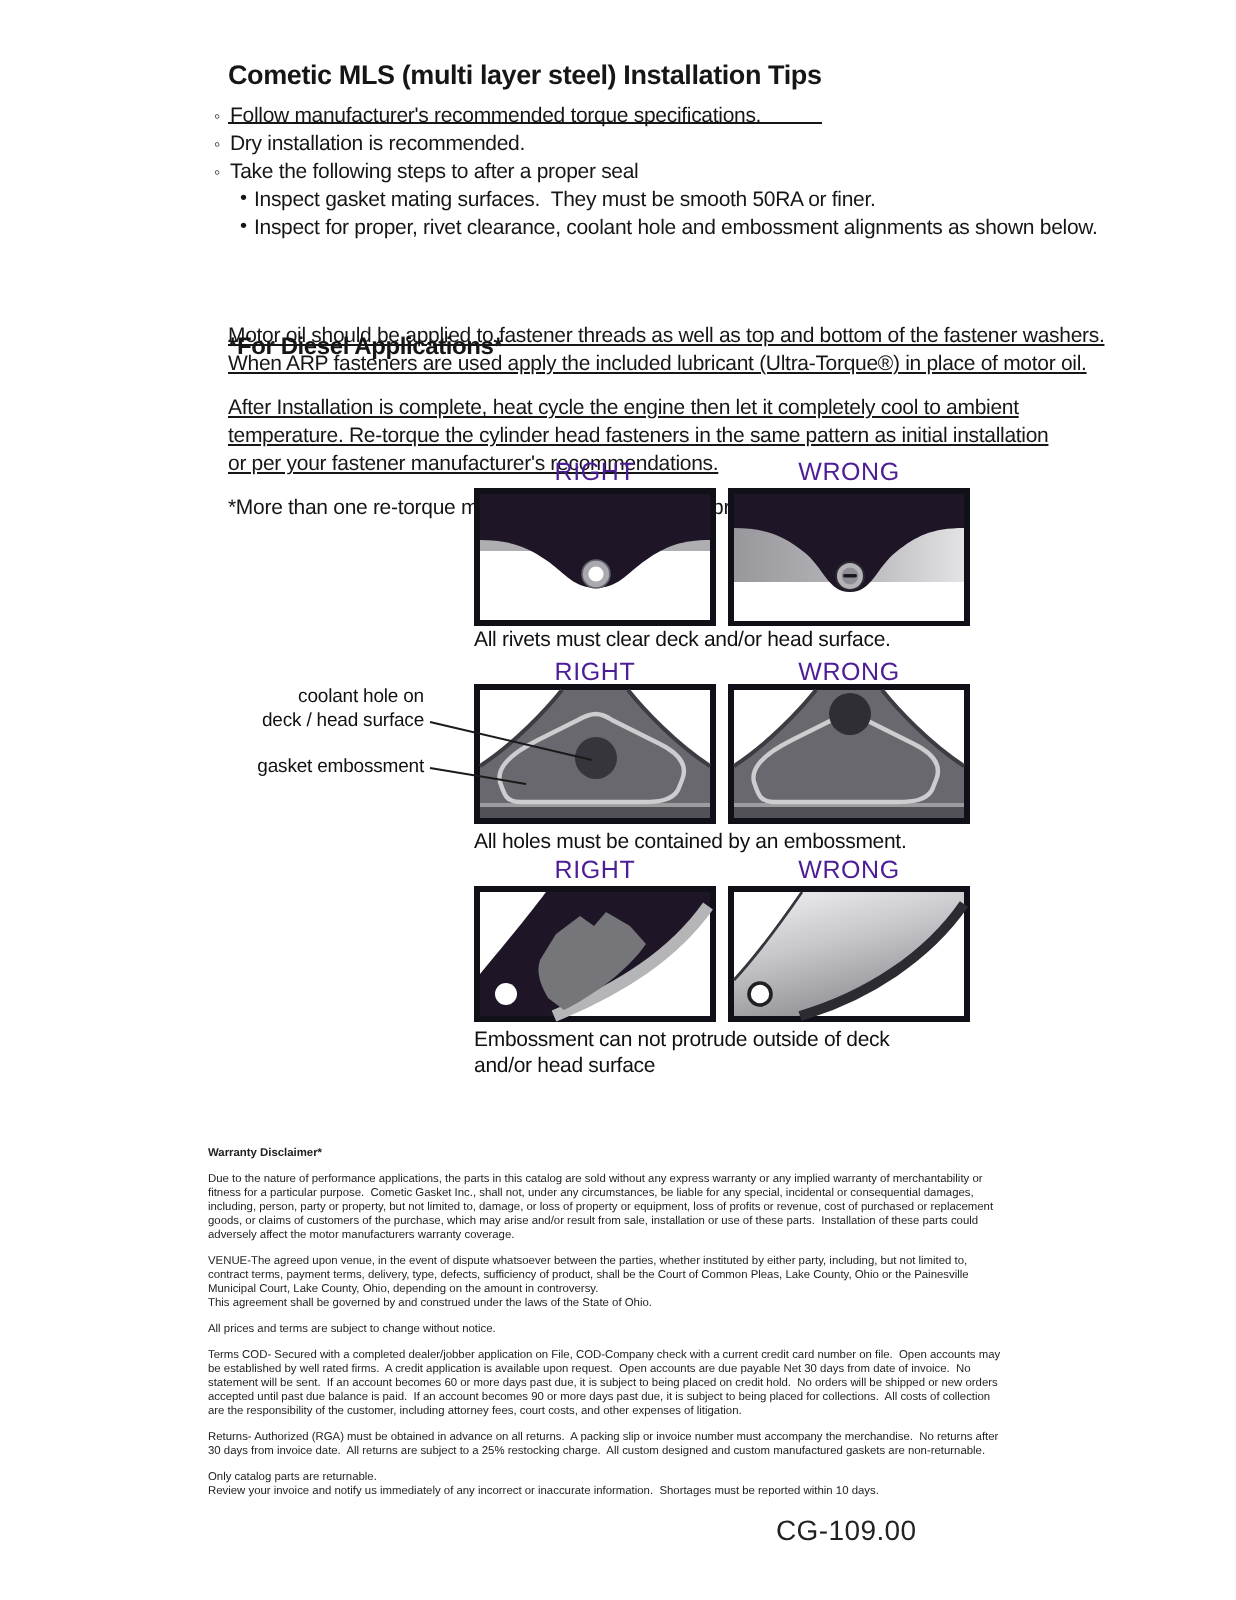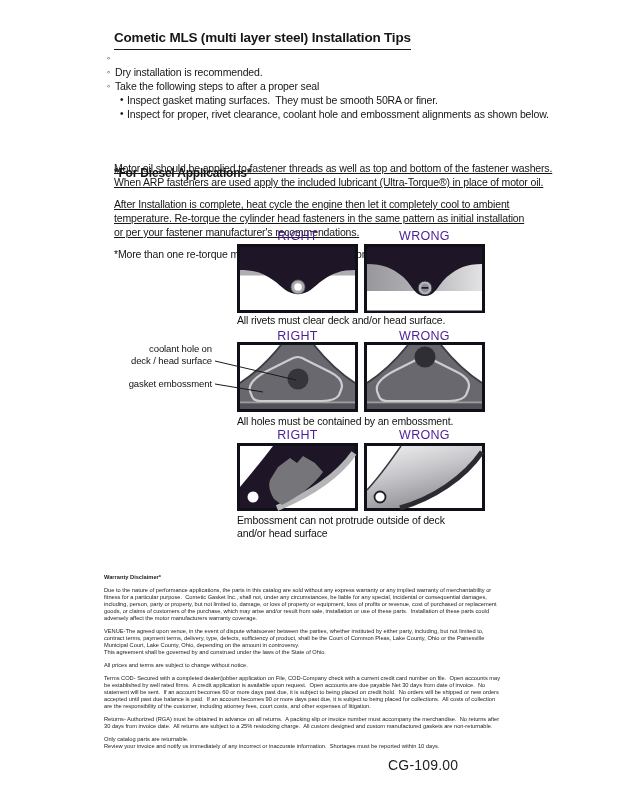"Cometic MLS (multi layer steel)" .title { padding-bottom: 4px -> 16px }
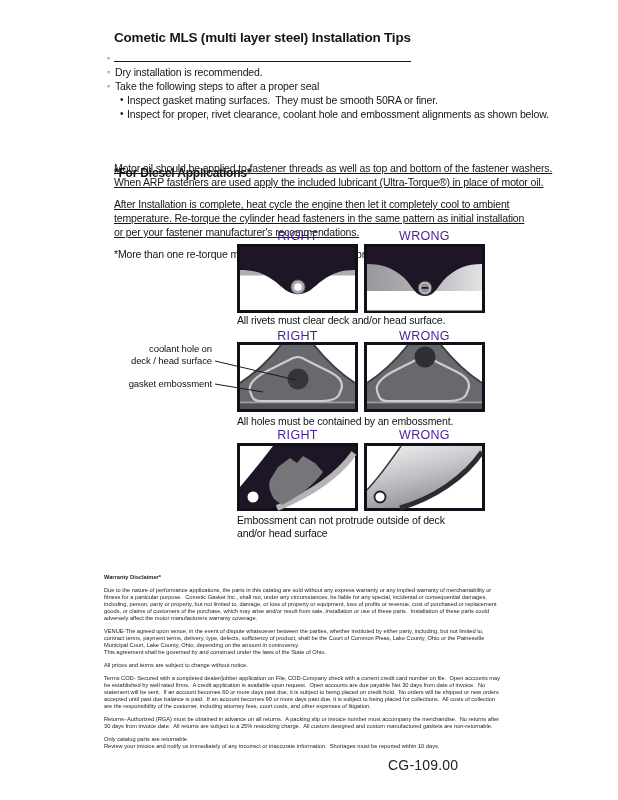"Follow manufacturer's recommended torque" span.bt { html: none -> <span>Follow manufacturer's recommended torque specifications.</span> }
